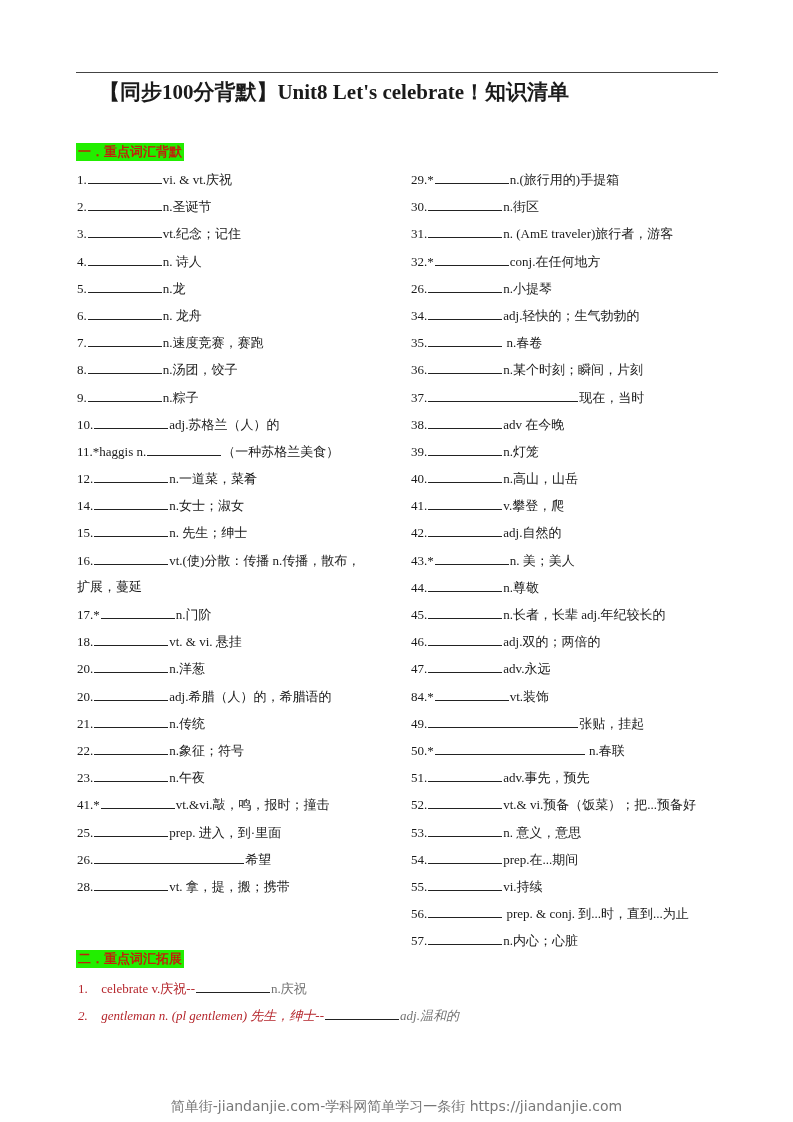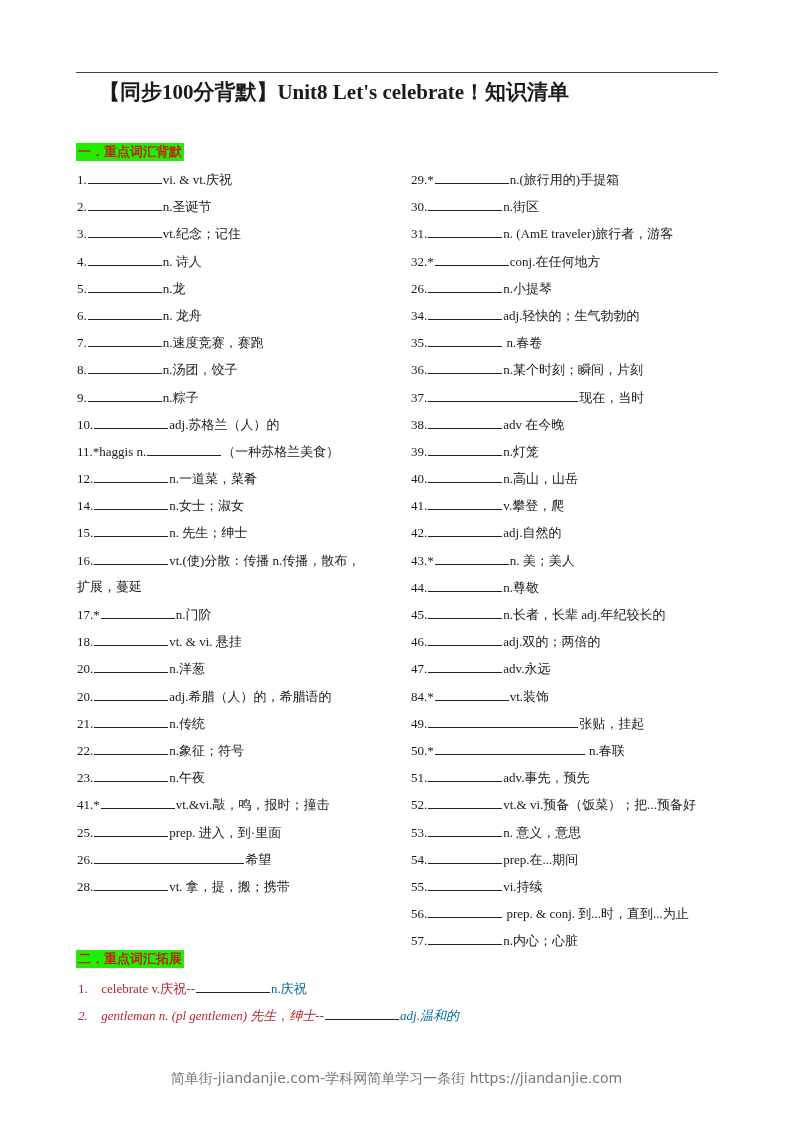"n.庆祝" .ext .dark { color: #0369a1 -> #737373 }
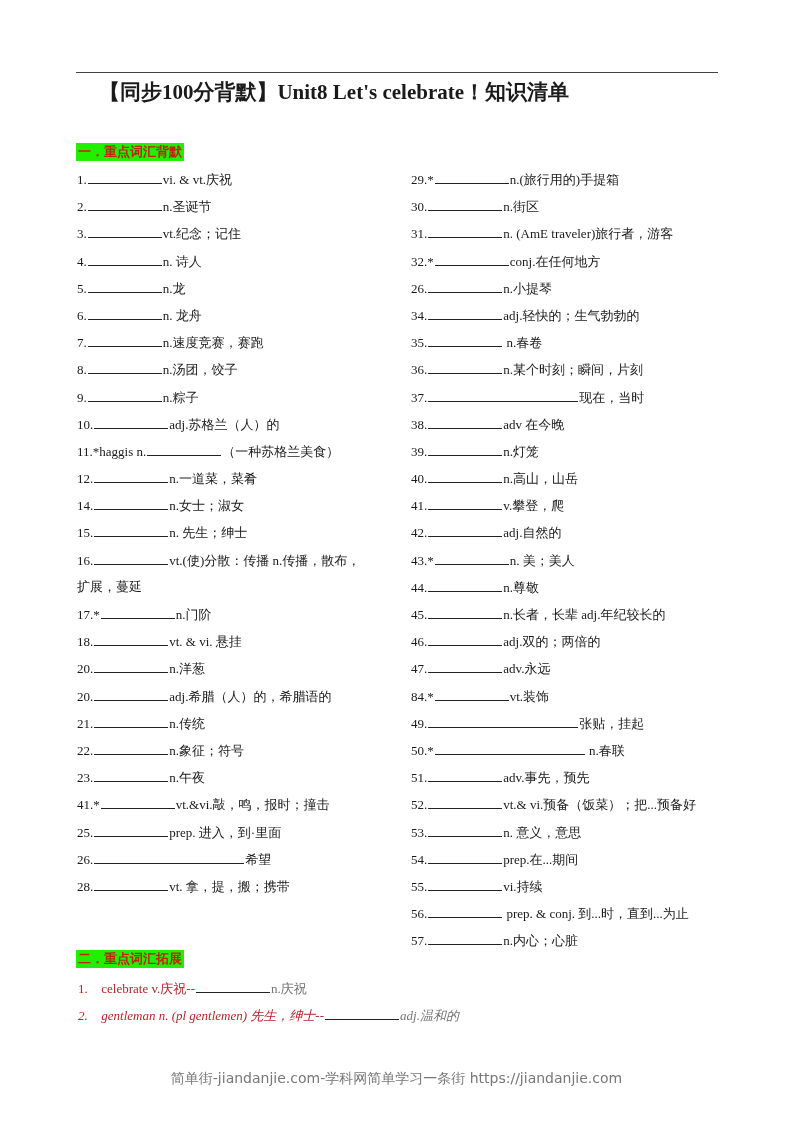"简单街-jiandanjie.com-学科网简单学习一条街" .footer { top: 1070px -> 1098px }
